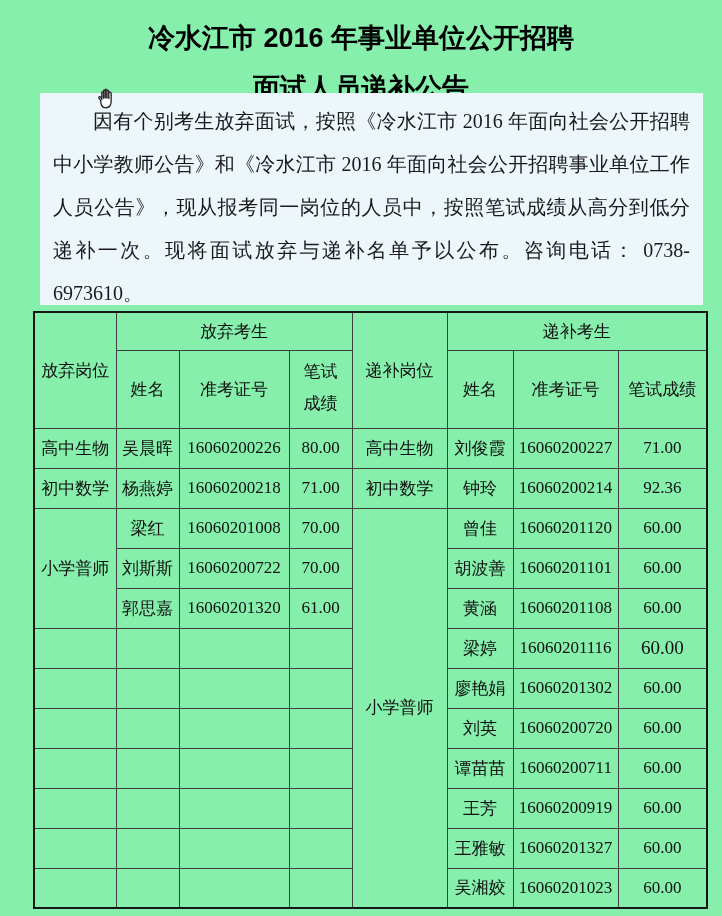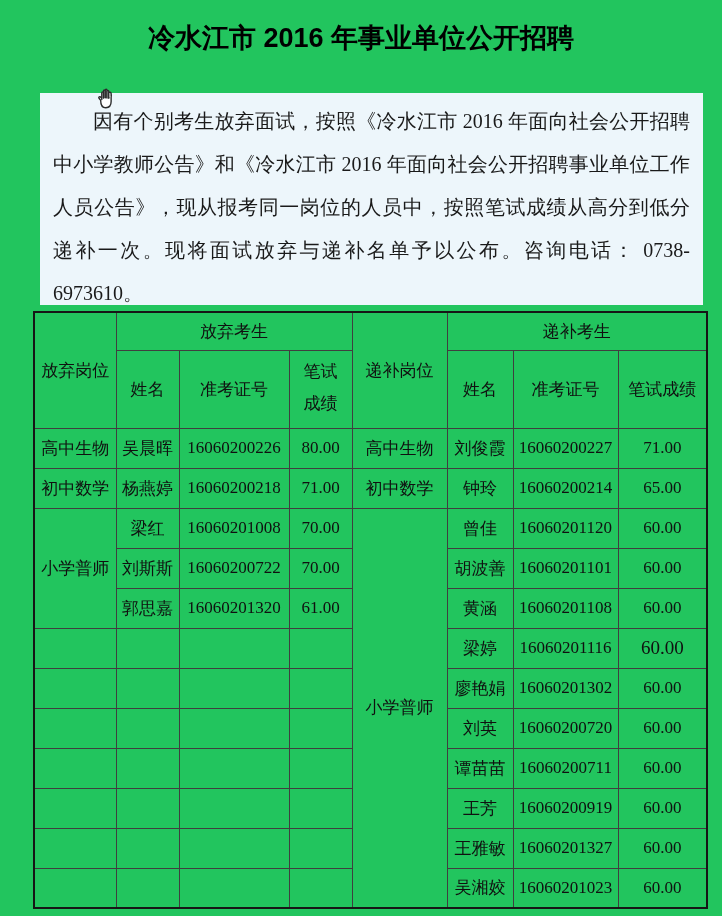"冷水江市 2016 年事业单位公开招聘" .page { background: #22c55e -> #86efac }
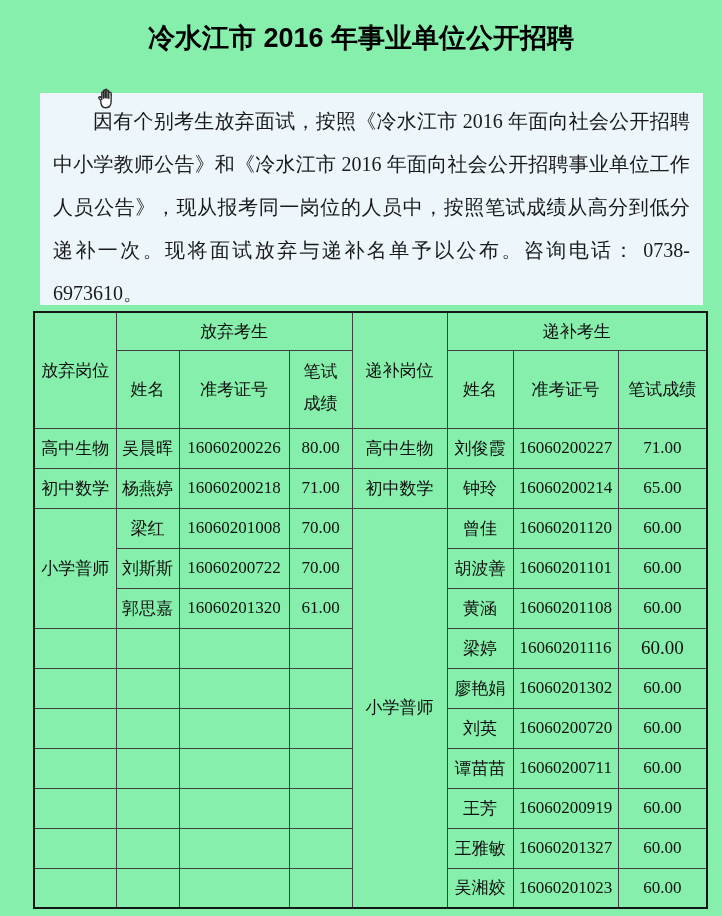"面试人员递补公告" h1.title { html: none -> <h1>面试人员递补公告</h1> }
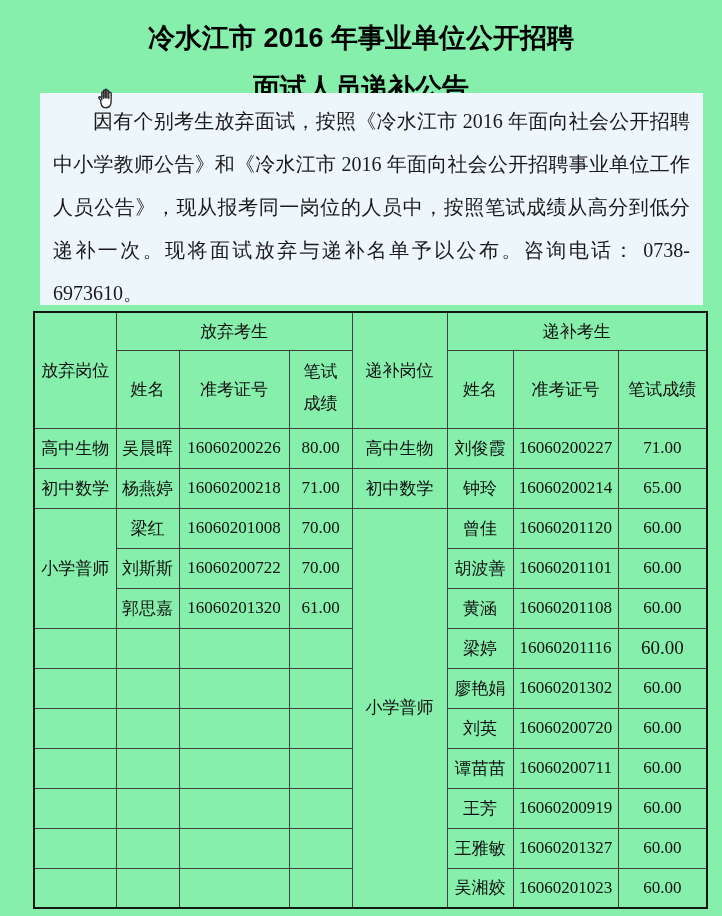"65.00" td { text: 65.00 -> 92.36 }
